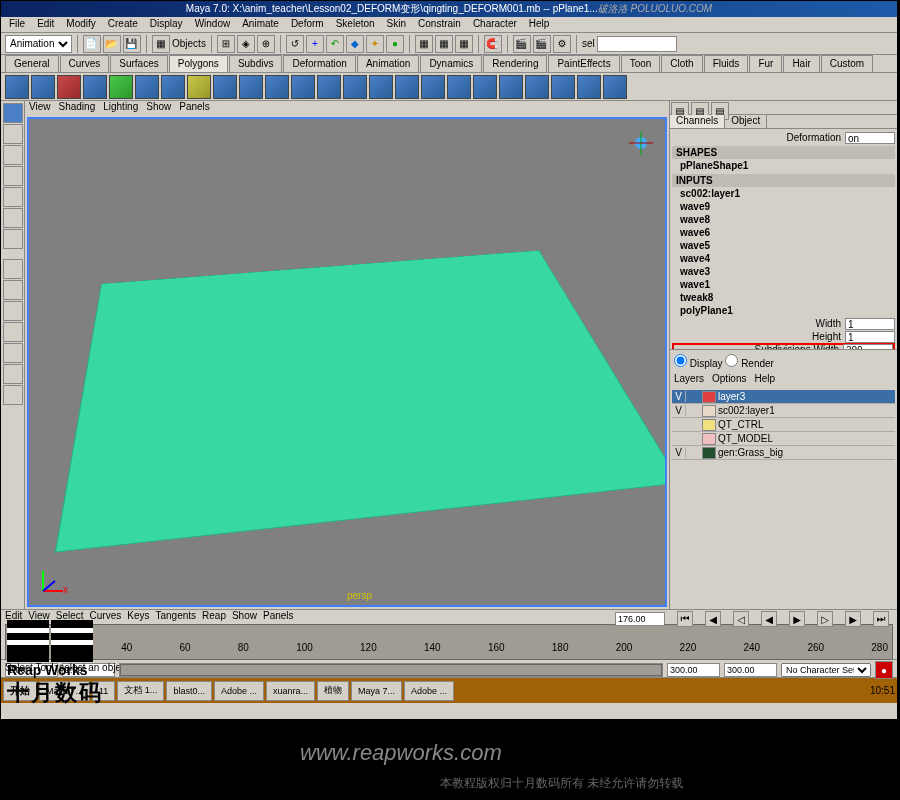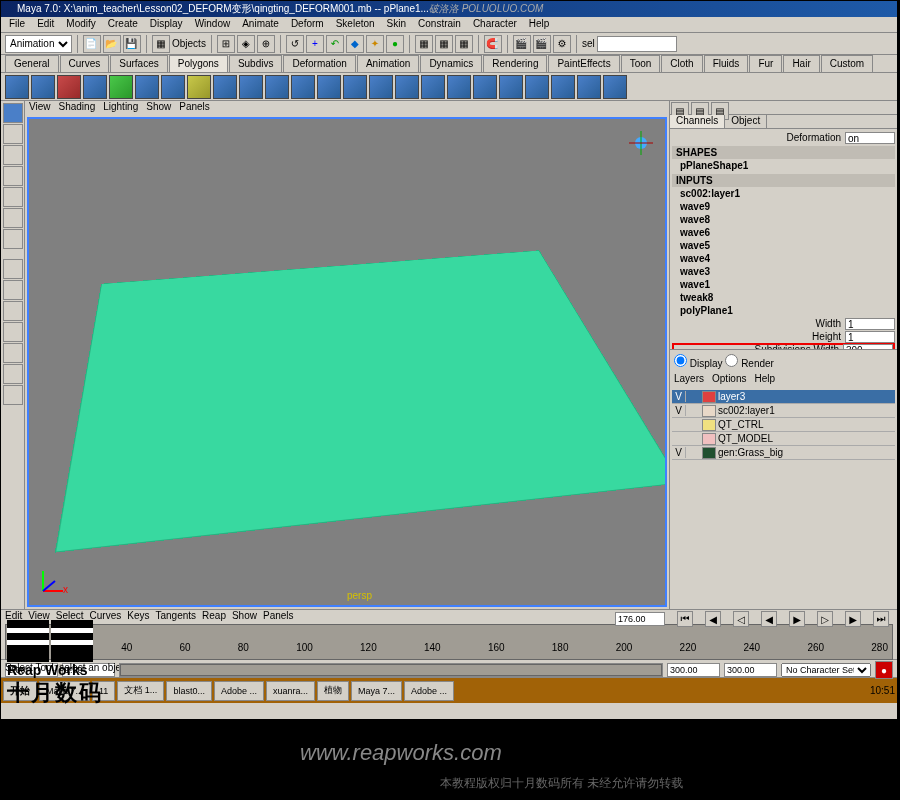"Maya 7.0:" .titlebar { justify-content: flex-start -> center; padding: 1px 16px -> 1px 4px }
